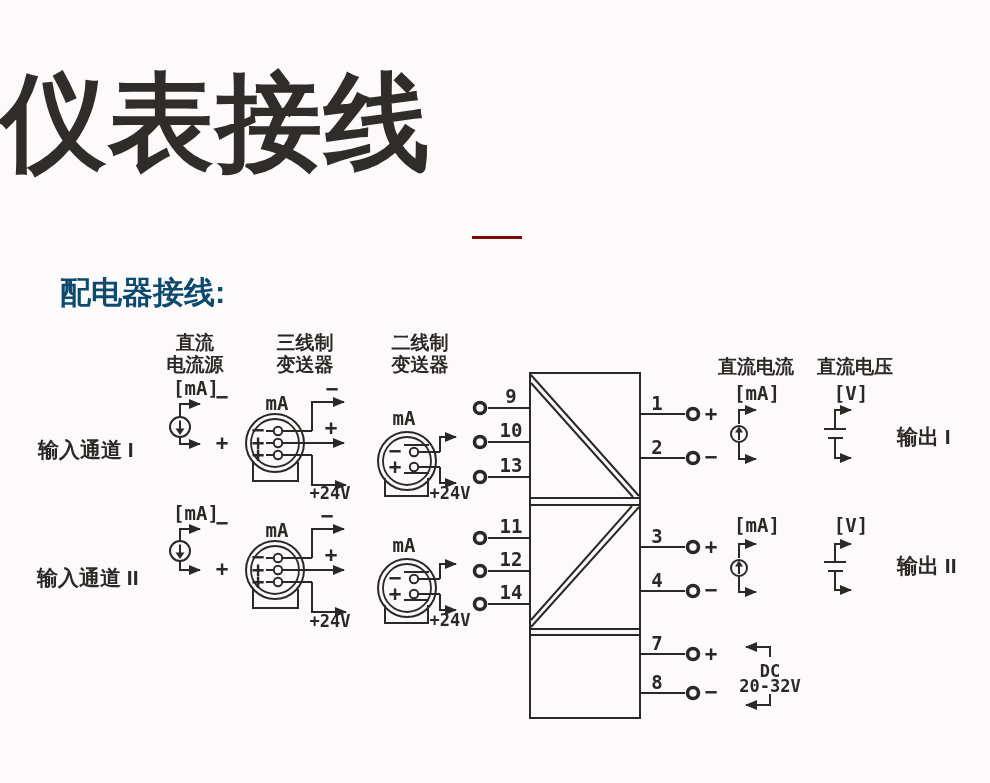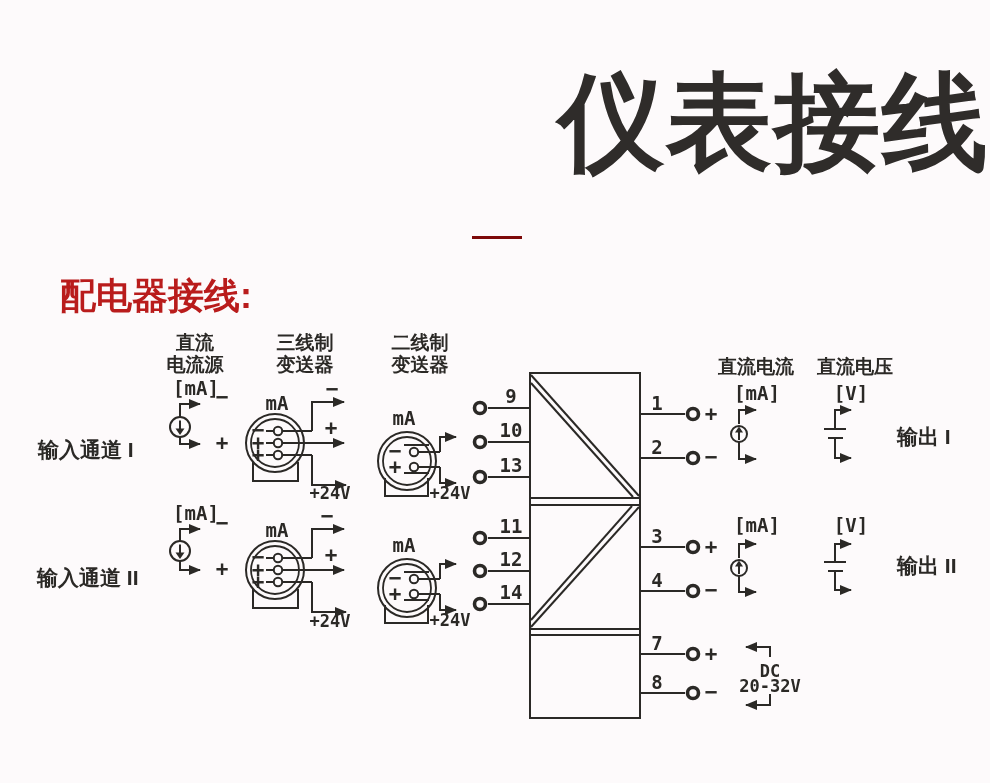"仪表接线" .page-title { text-align: right -> left }
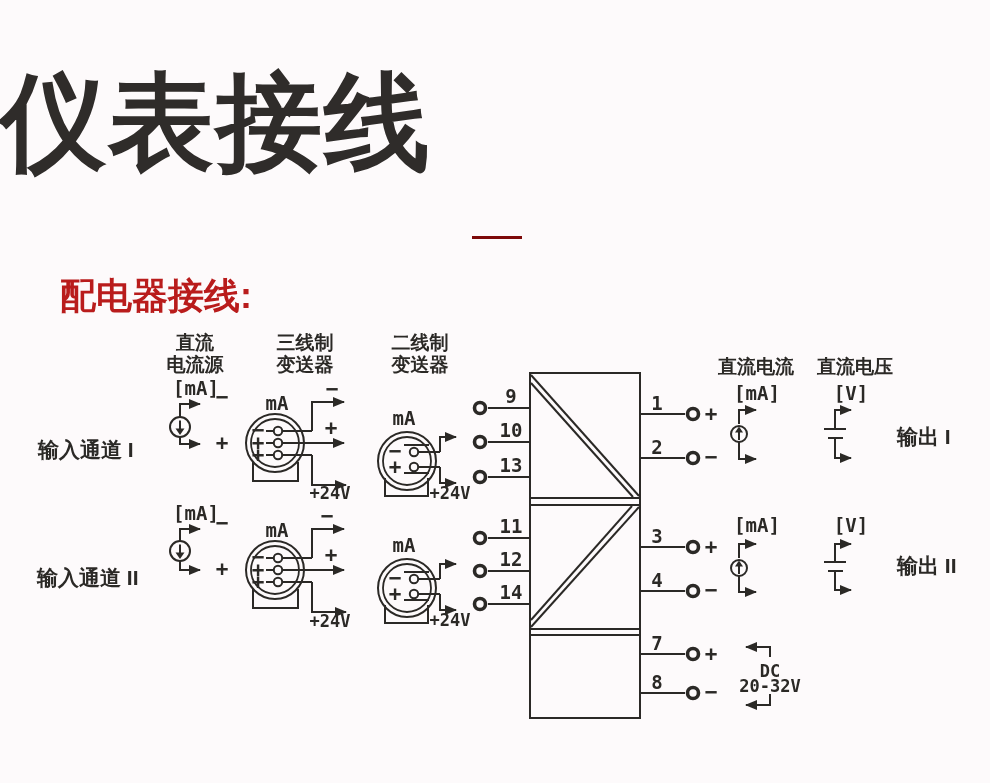"配电器接线:" .section-heading { color: #b91c1c -> #0c4a6e; font-size: 36px -> 31px }
